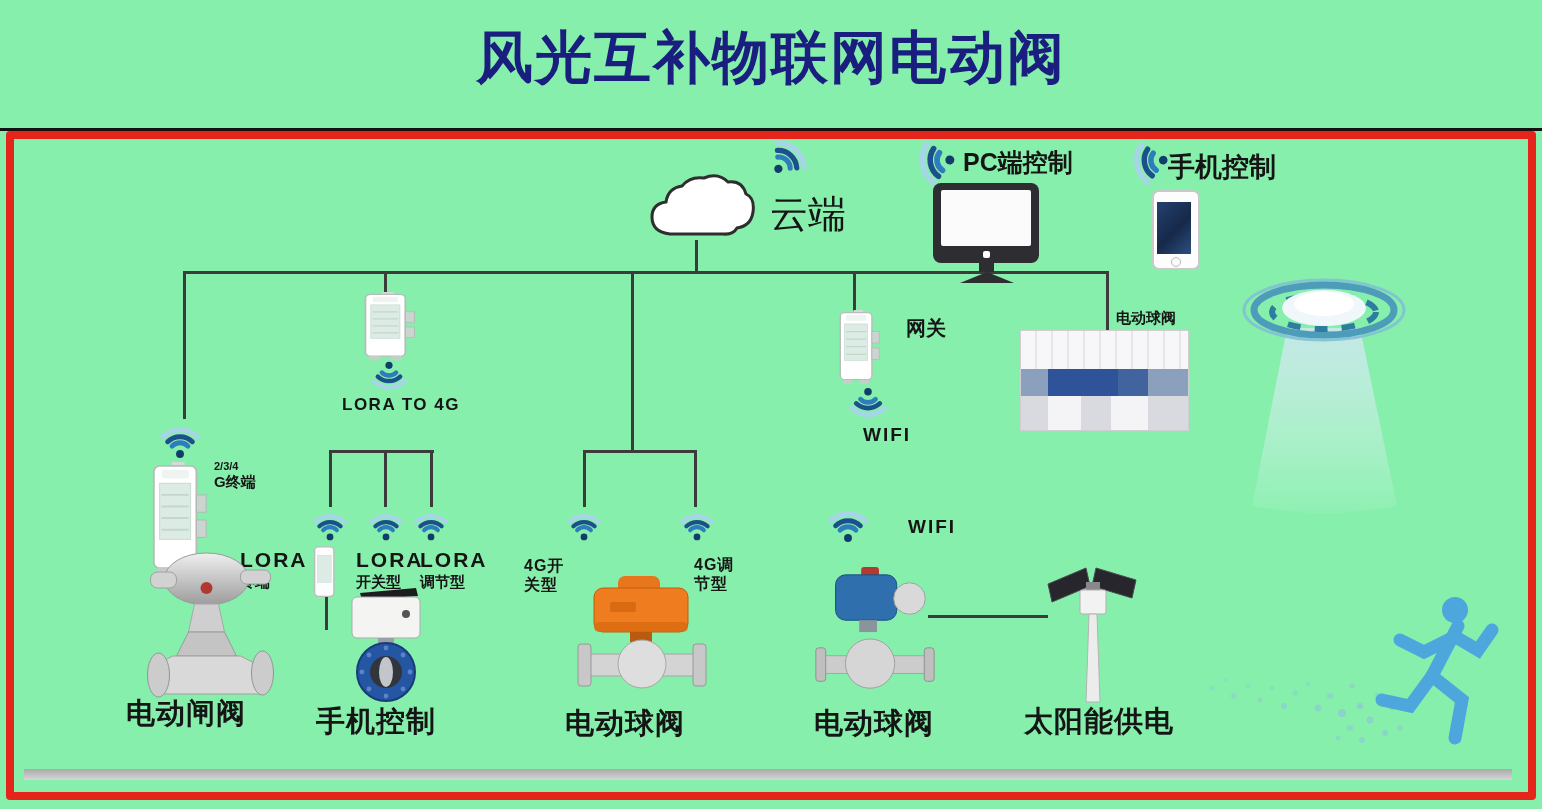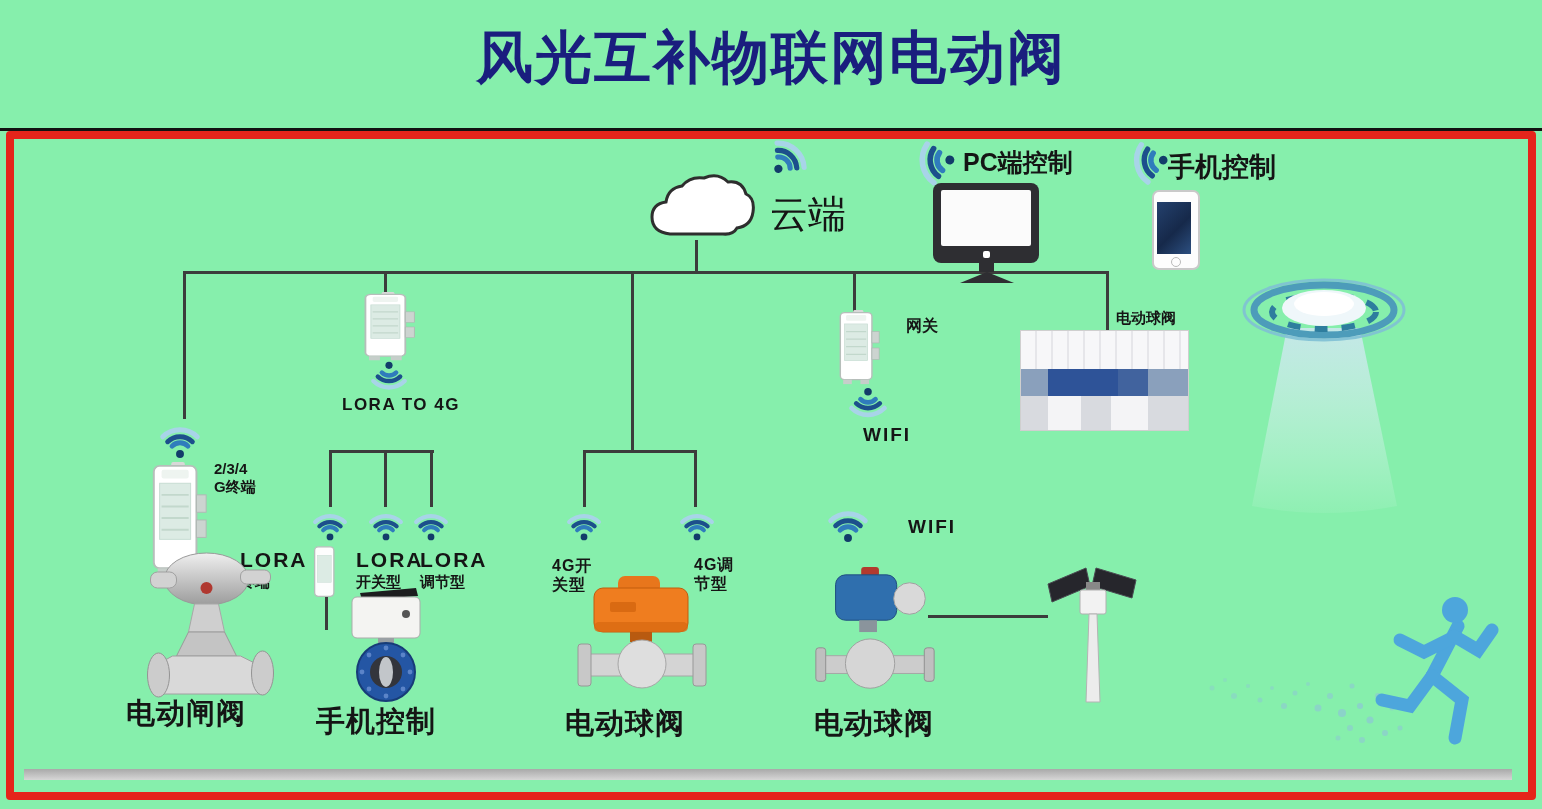"网关" div.lbl { font-size: 16px -> 20px }
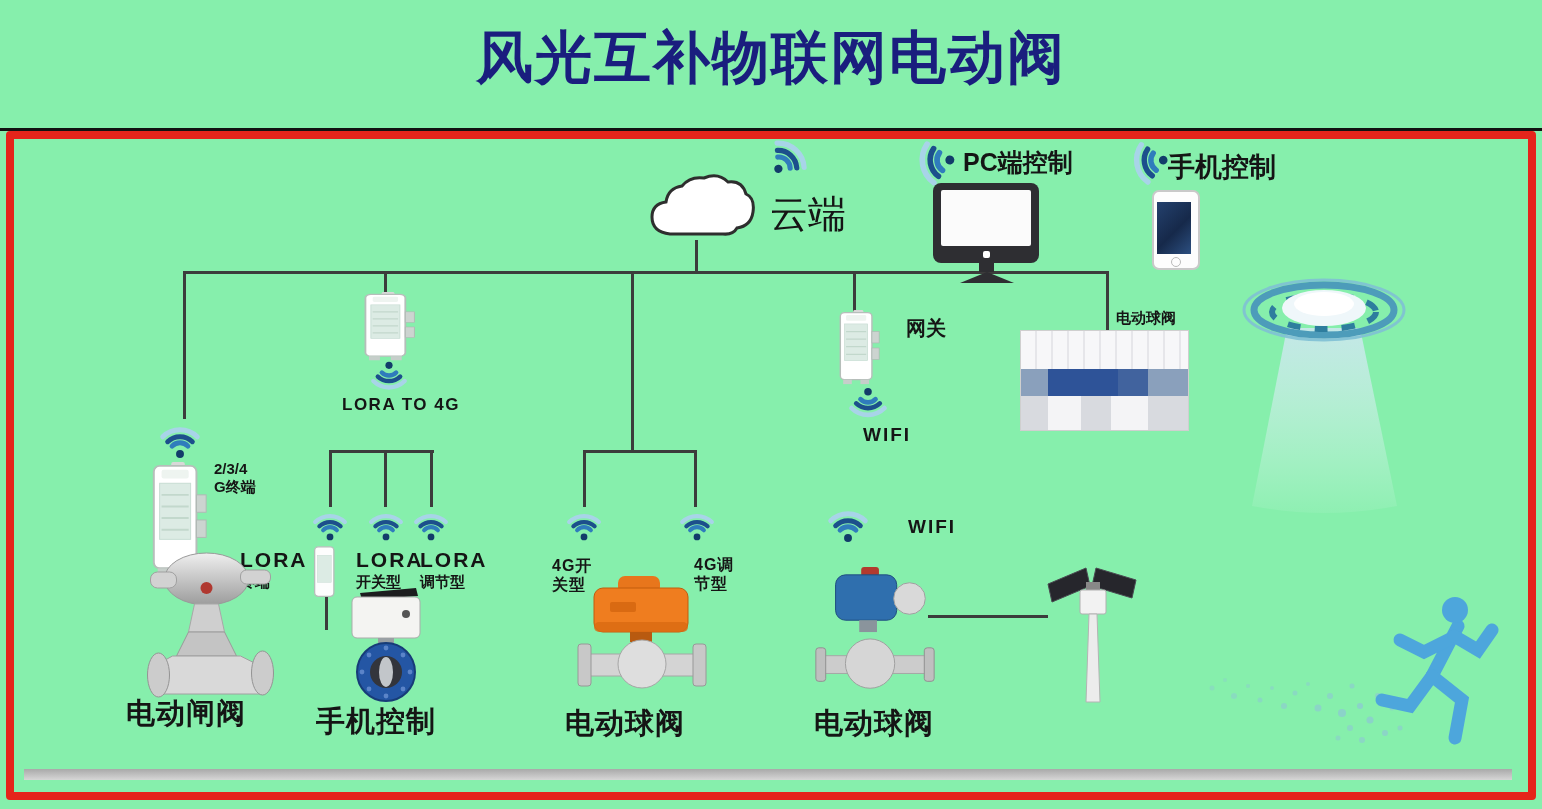"2/3/4" span.l2 { font-size: 15px -> 11px }
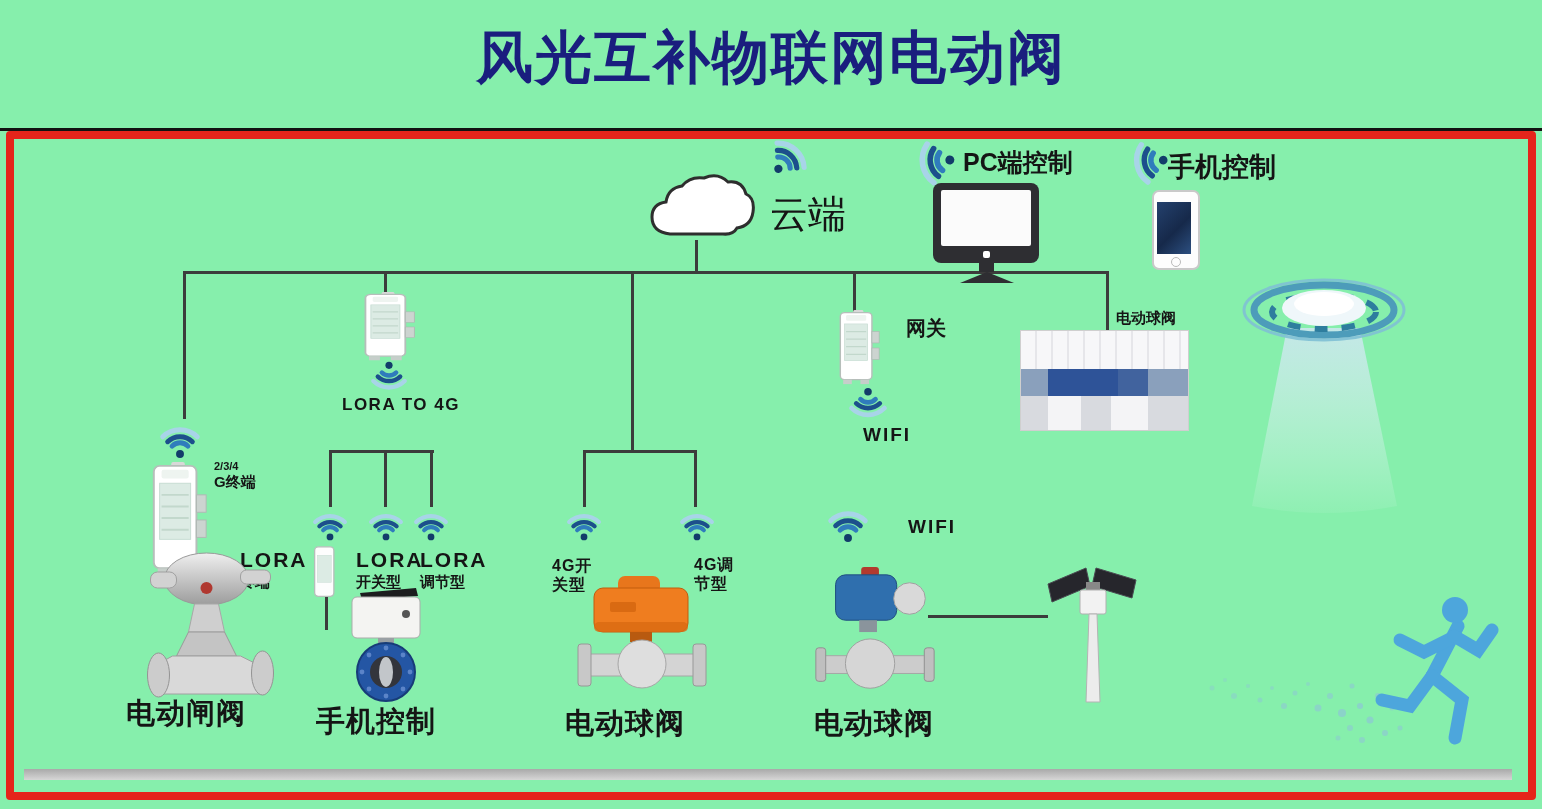"4G开" div.lbl { left: 552px -> 524px }
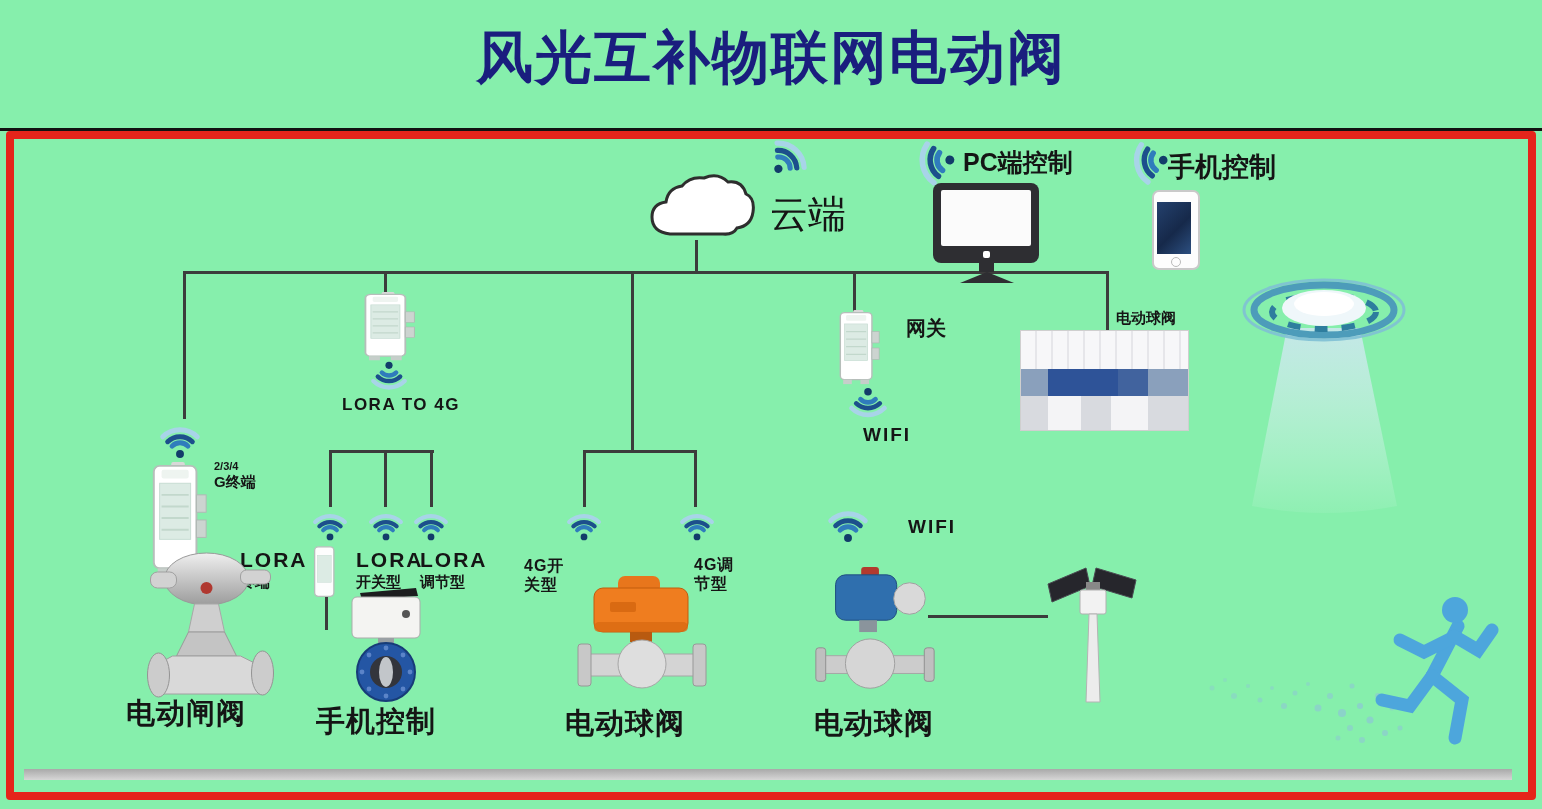"太阳能供电" div.lbl { html: none -> <div>太阳能供电</div> }
